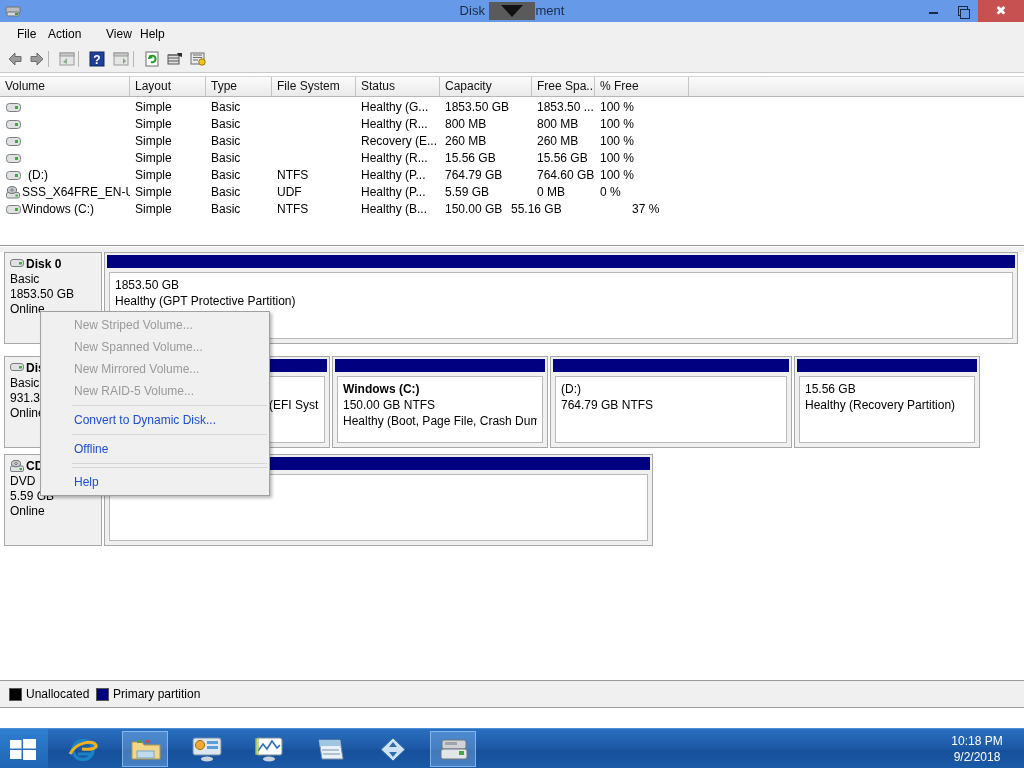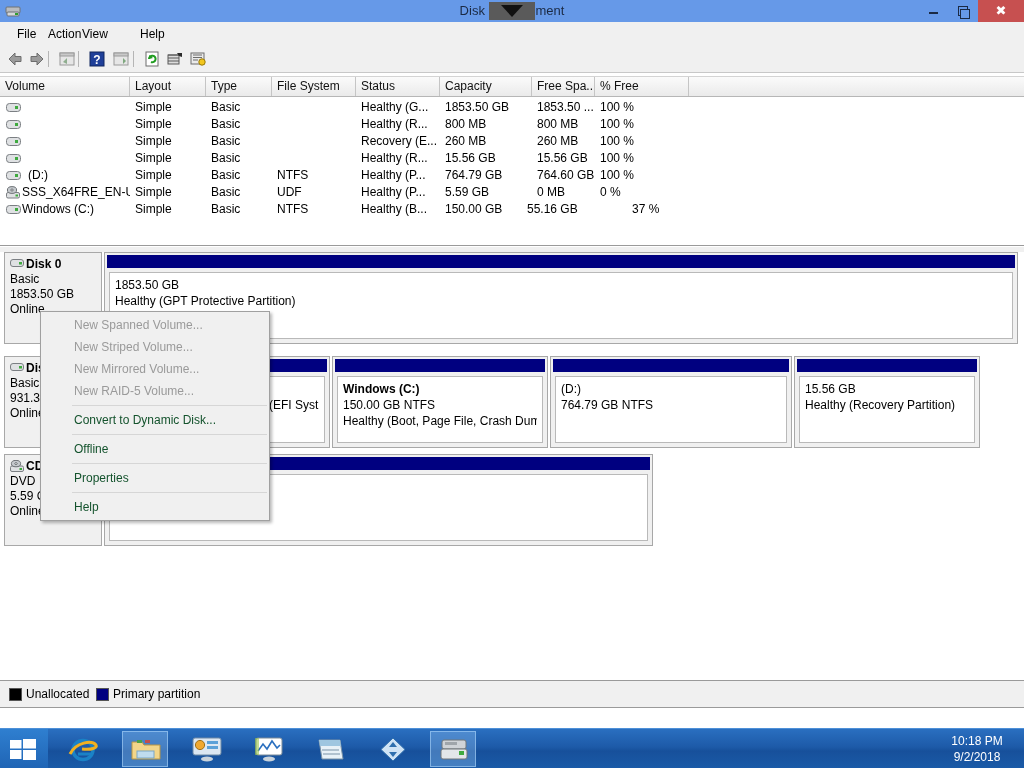"View" div.mi { left: 73px -> 97px }
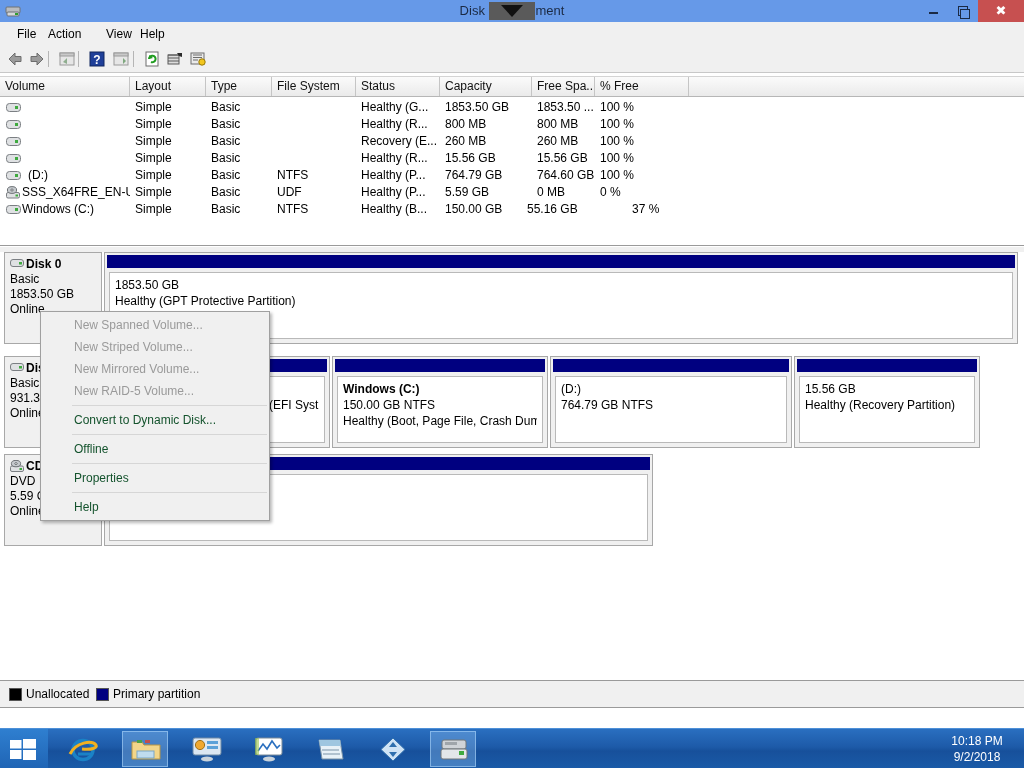"55.16 GB" div.vcell { left: 527px -> 511px }
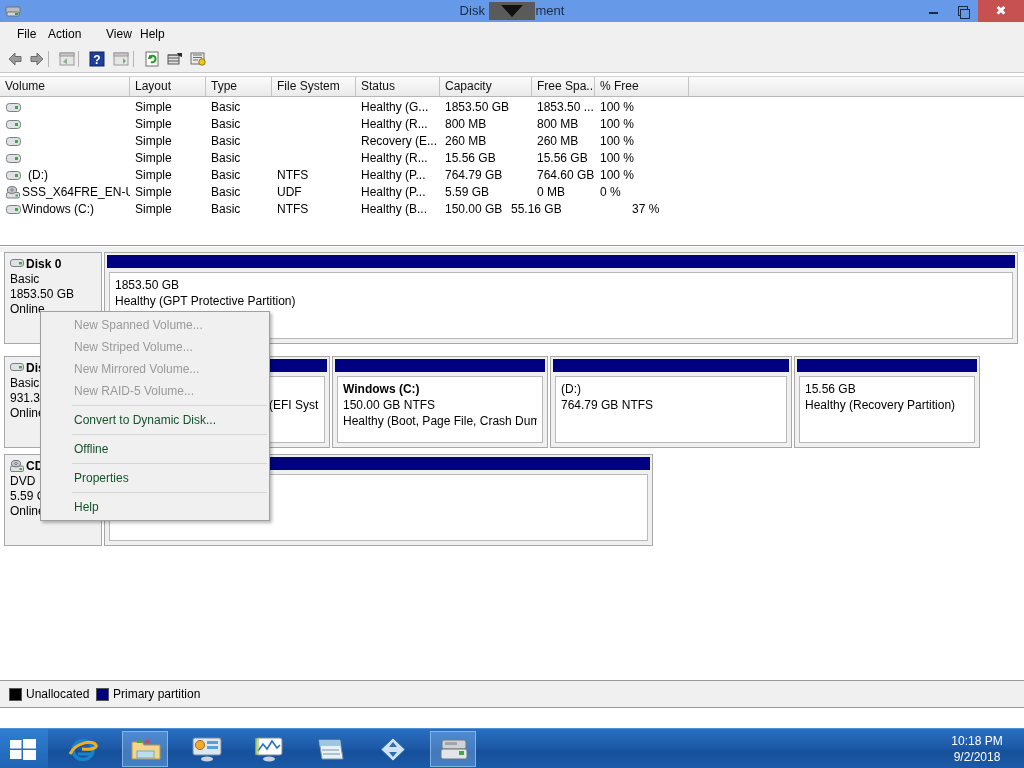"New Spanned Volume..." div.item { order: before "New Striped Volume..." -> after "New Striped Volume..." }
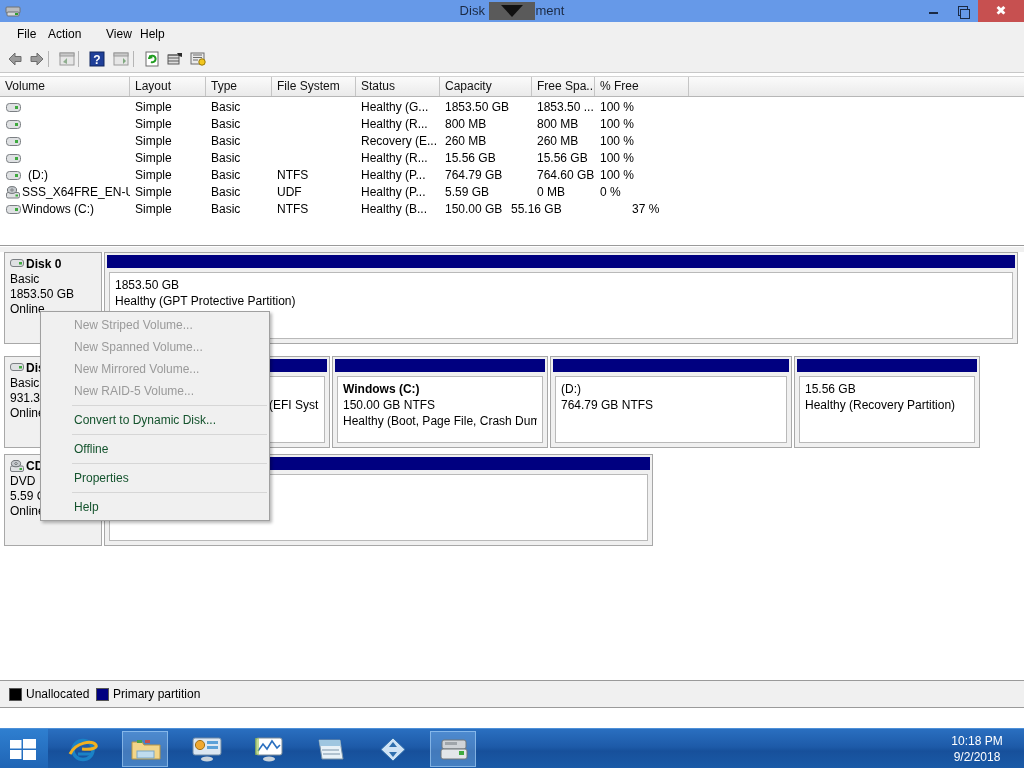"Convert to Dynamic Disk..." .ctxmenu .item { color: #14532d -> #1d4ed8 }
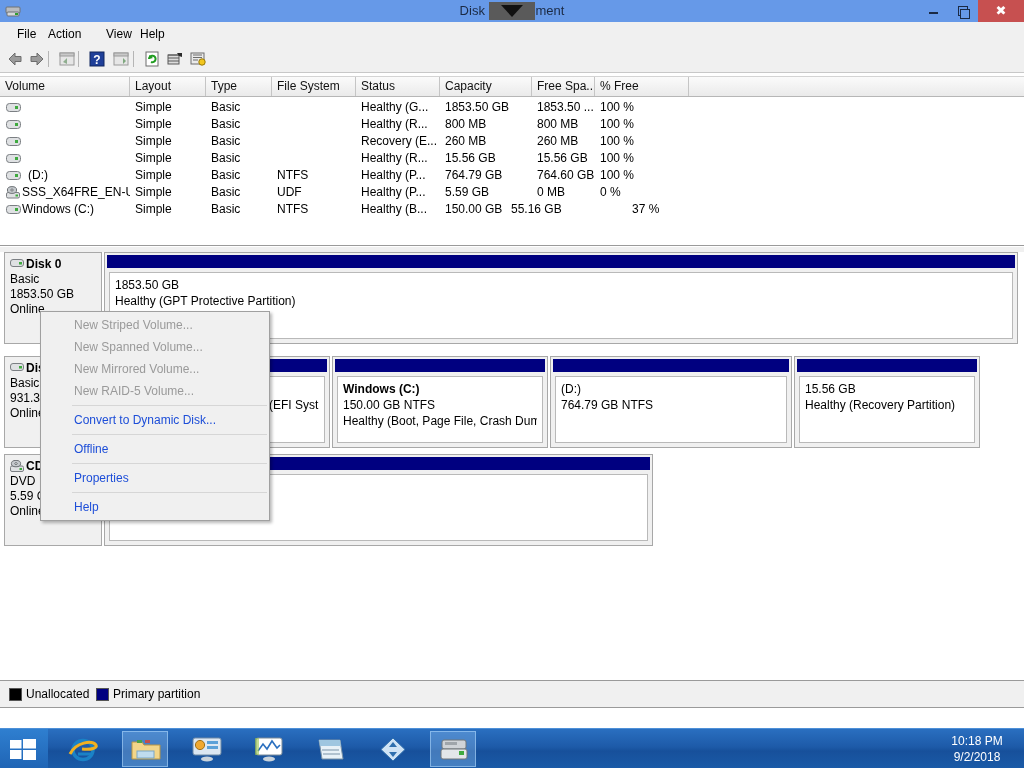"Properties" div.item { html: <div>Properties</div> -> none }
